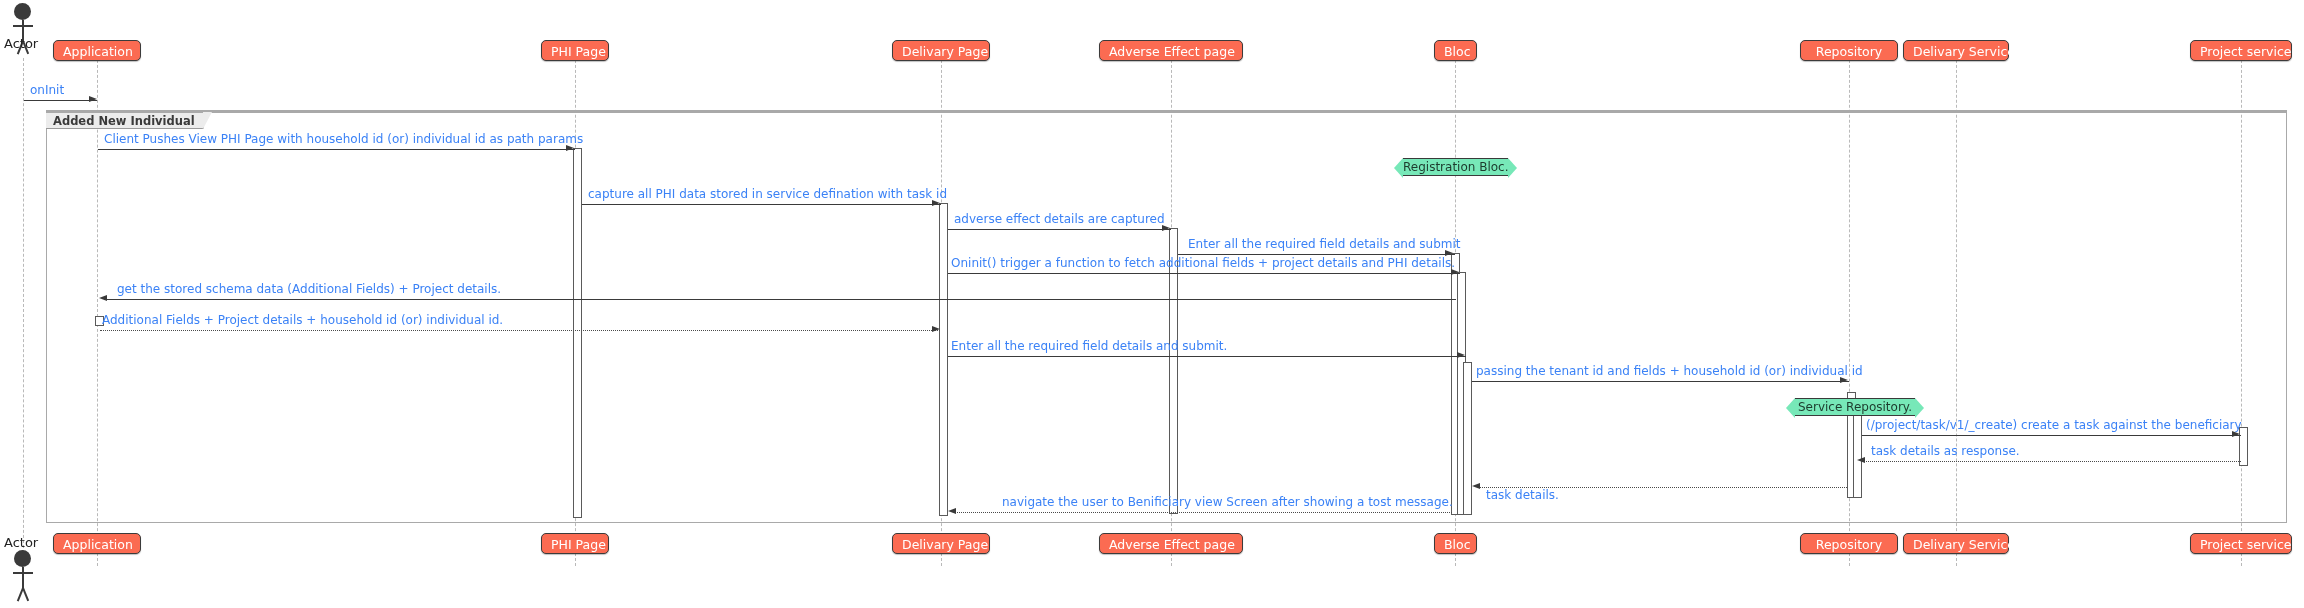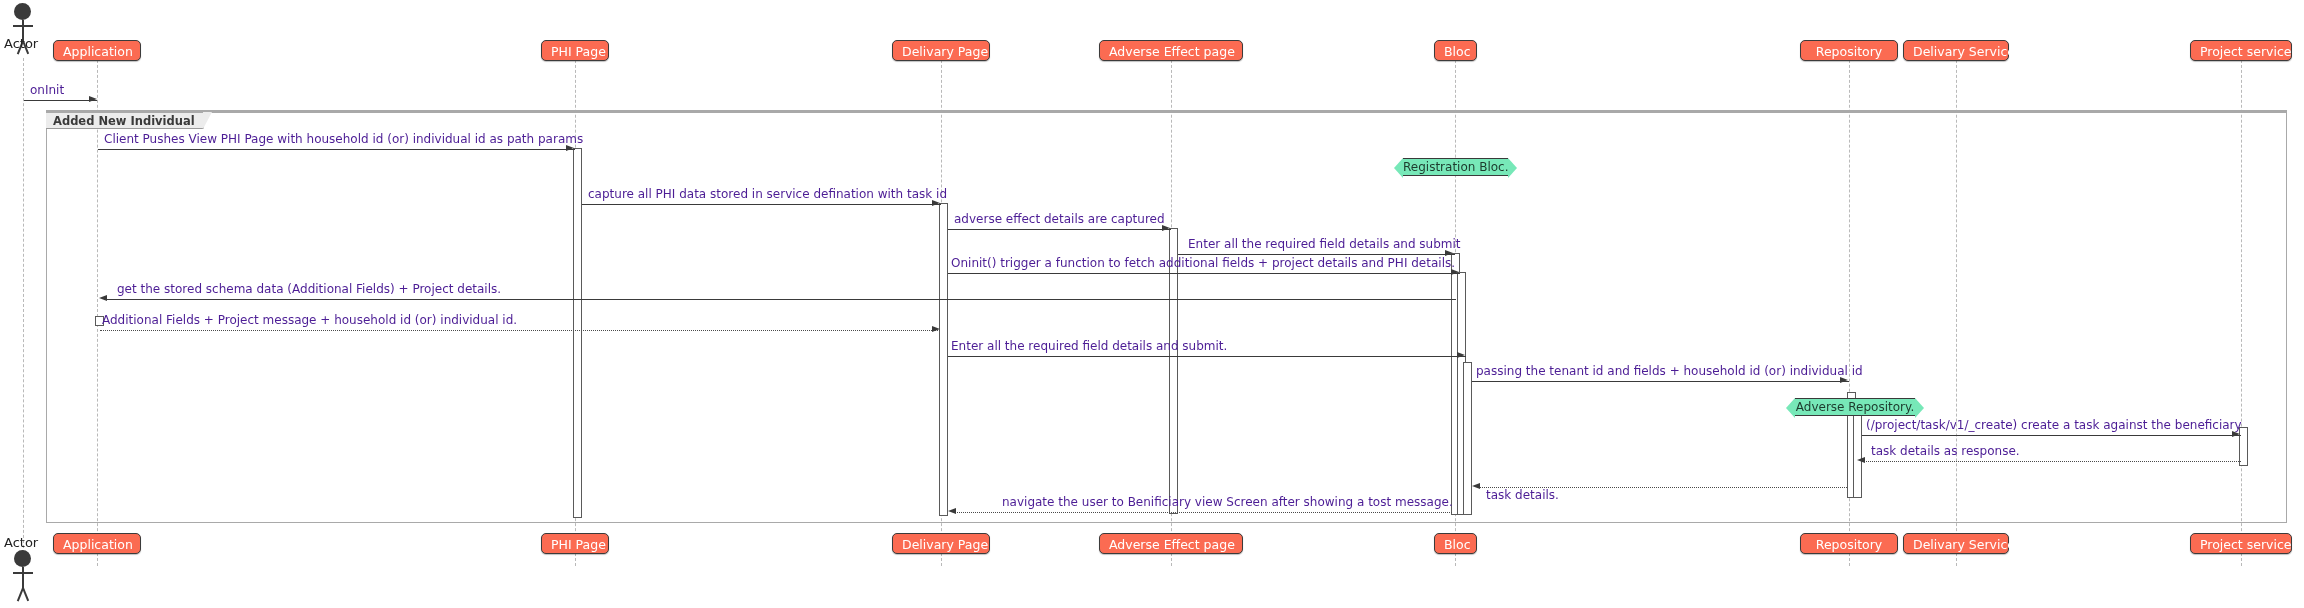"onInit" .msg-label { color: #4c1d95 -> #3b82f6 }
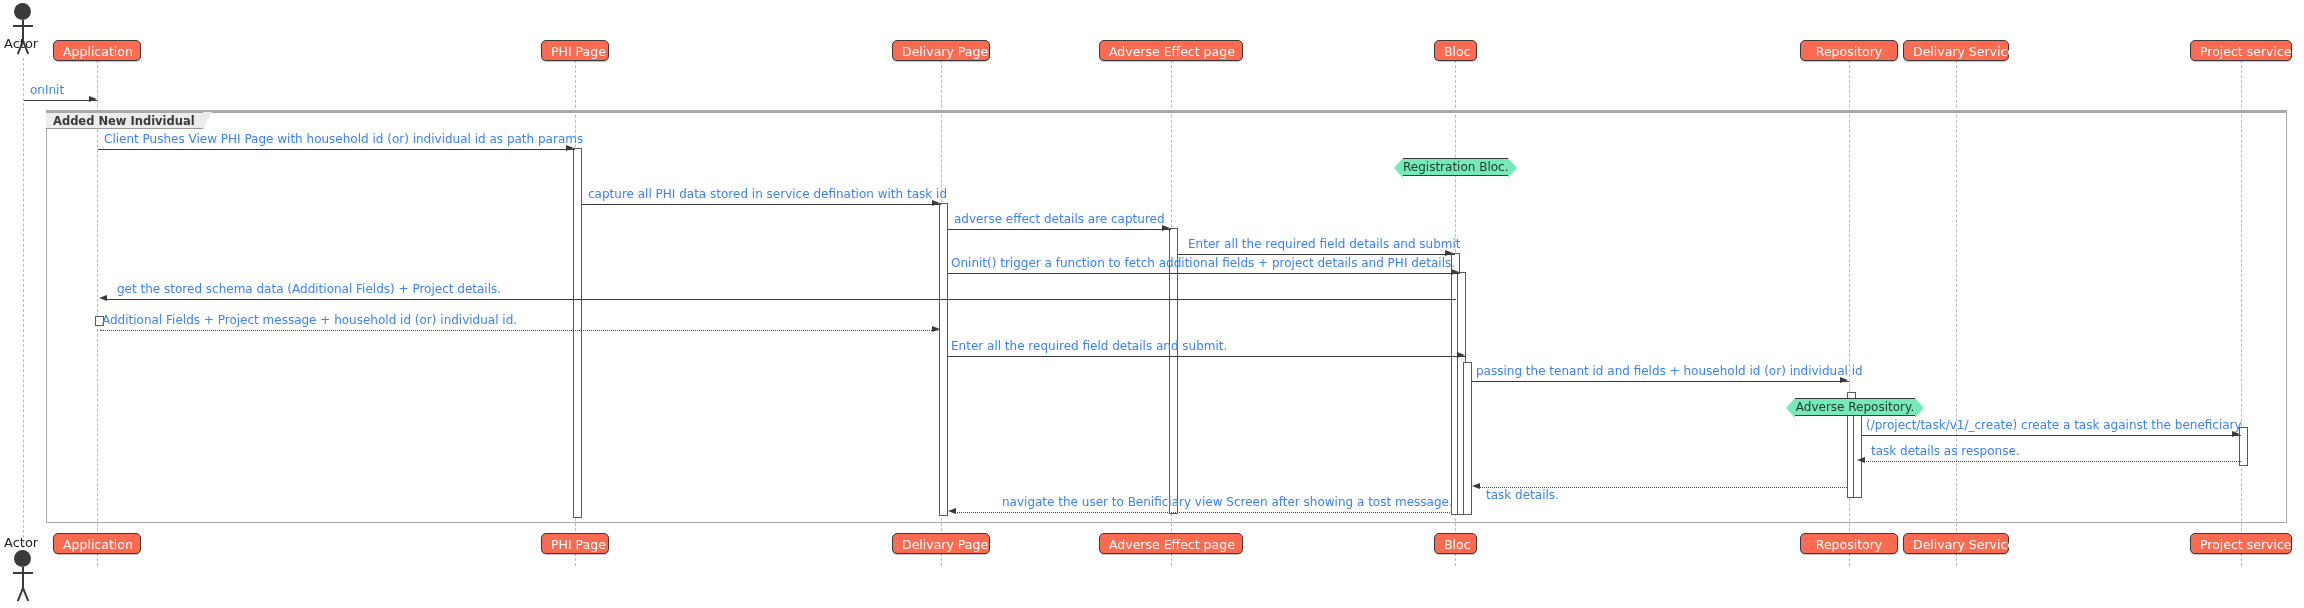"Additional Fields + Project message" div.msg-label { text: message -> details }
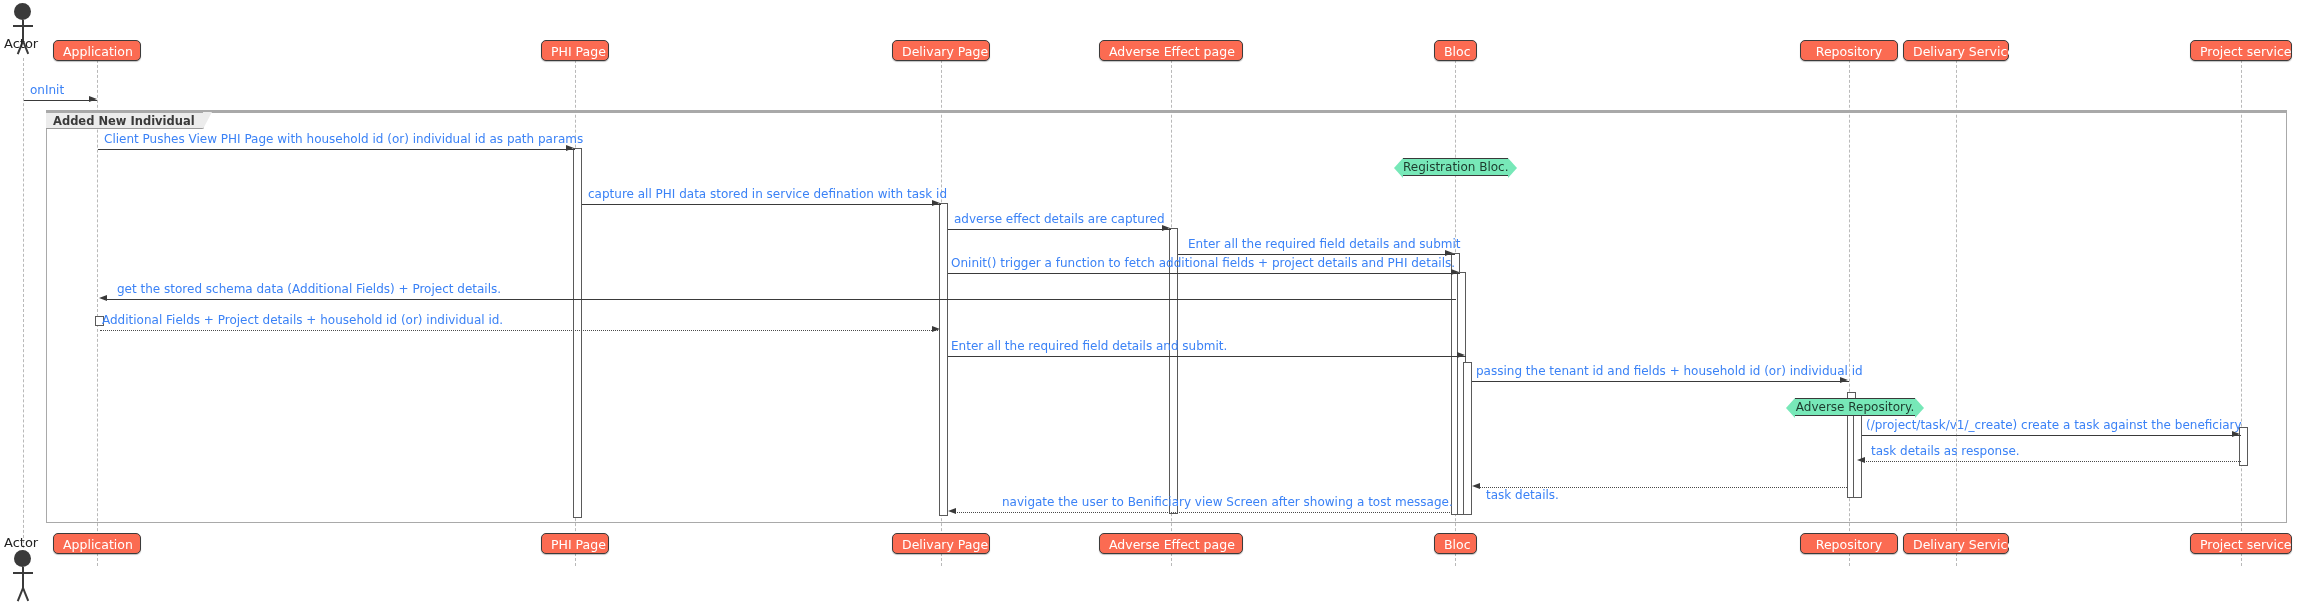"Adverse Repository." div.hexnote { text: Adverse -> Service }
